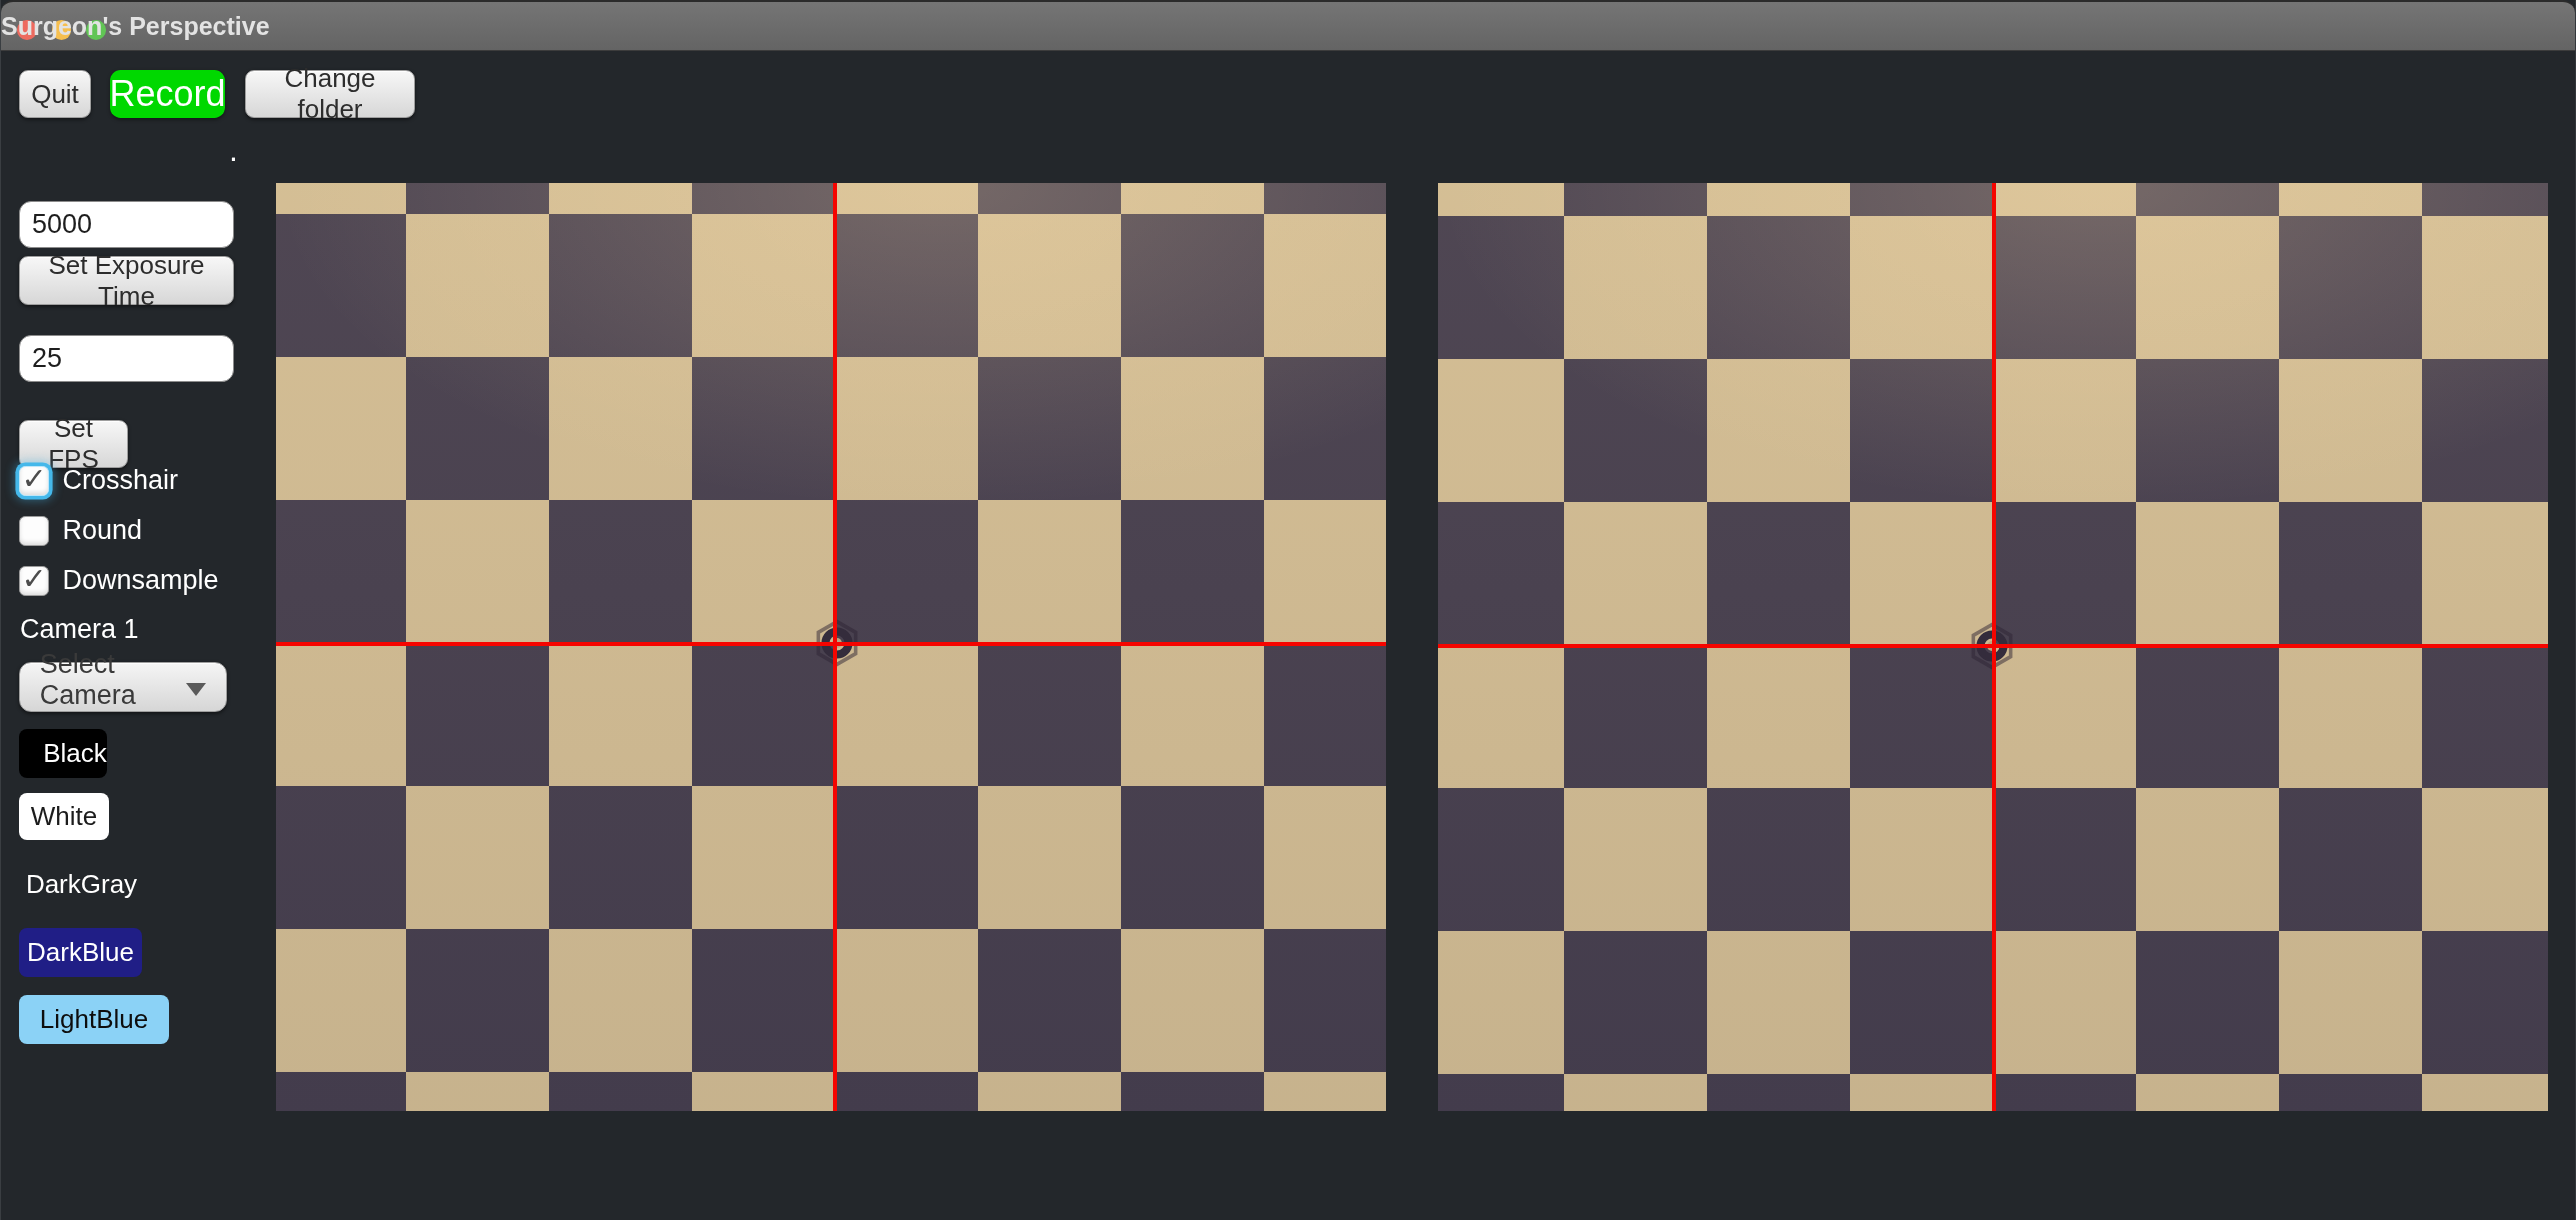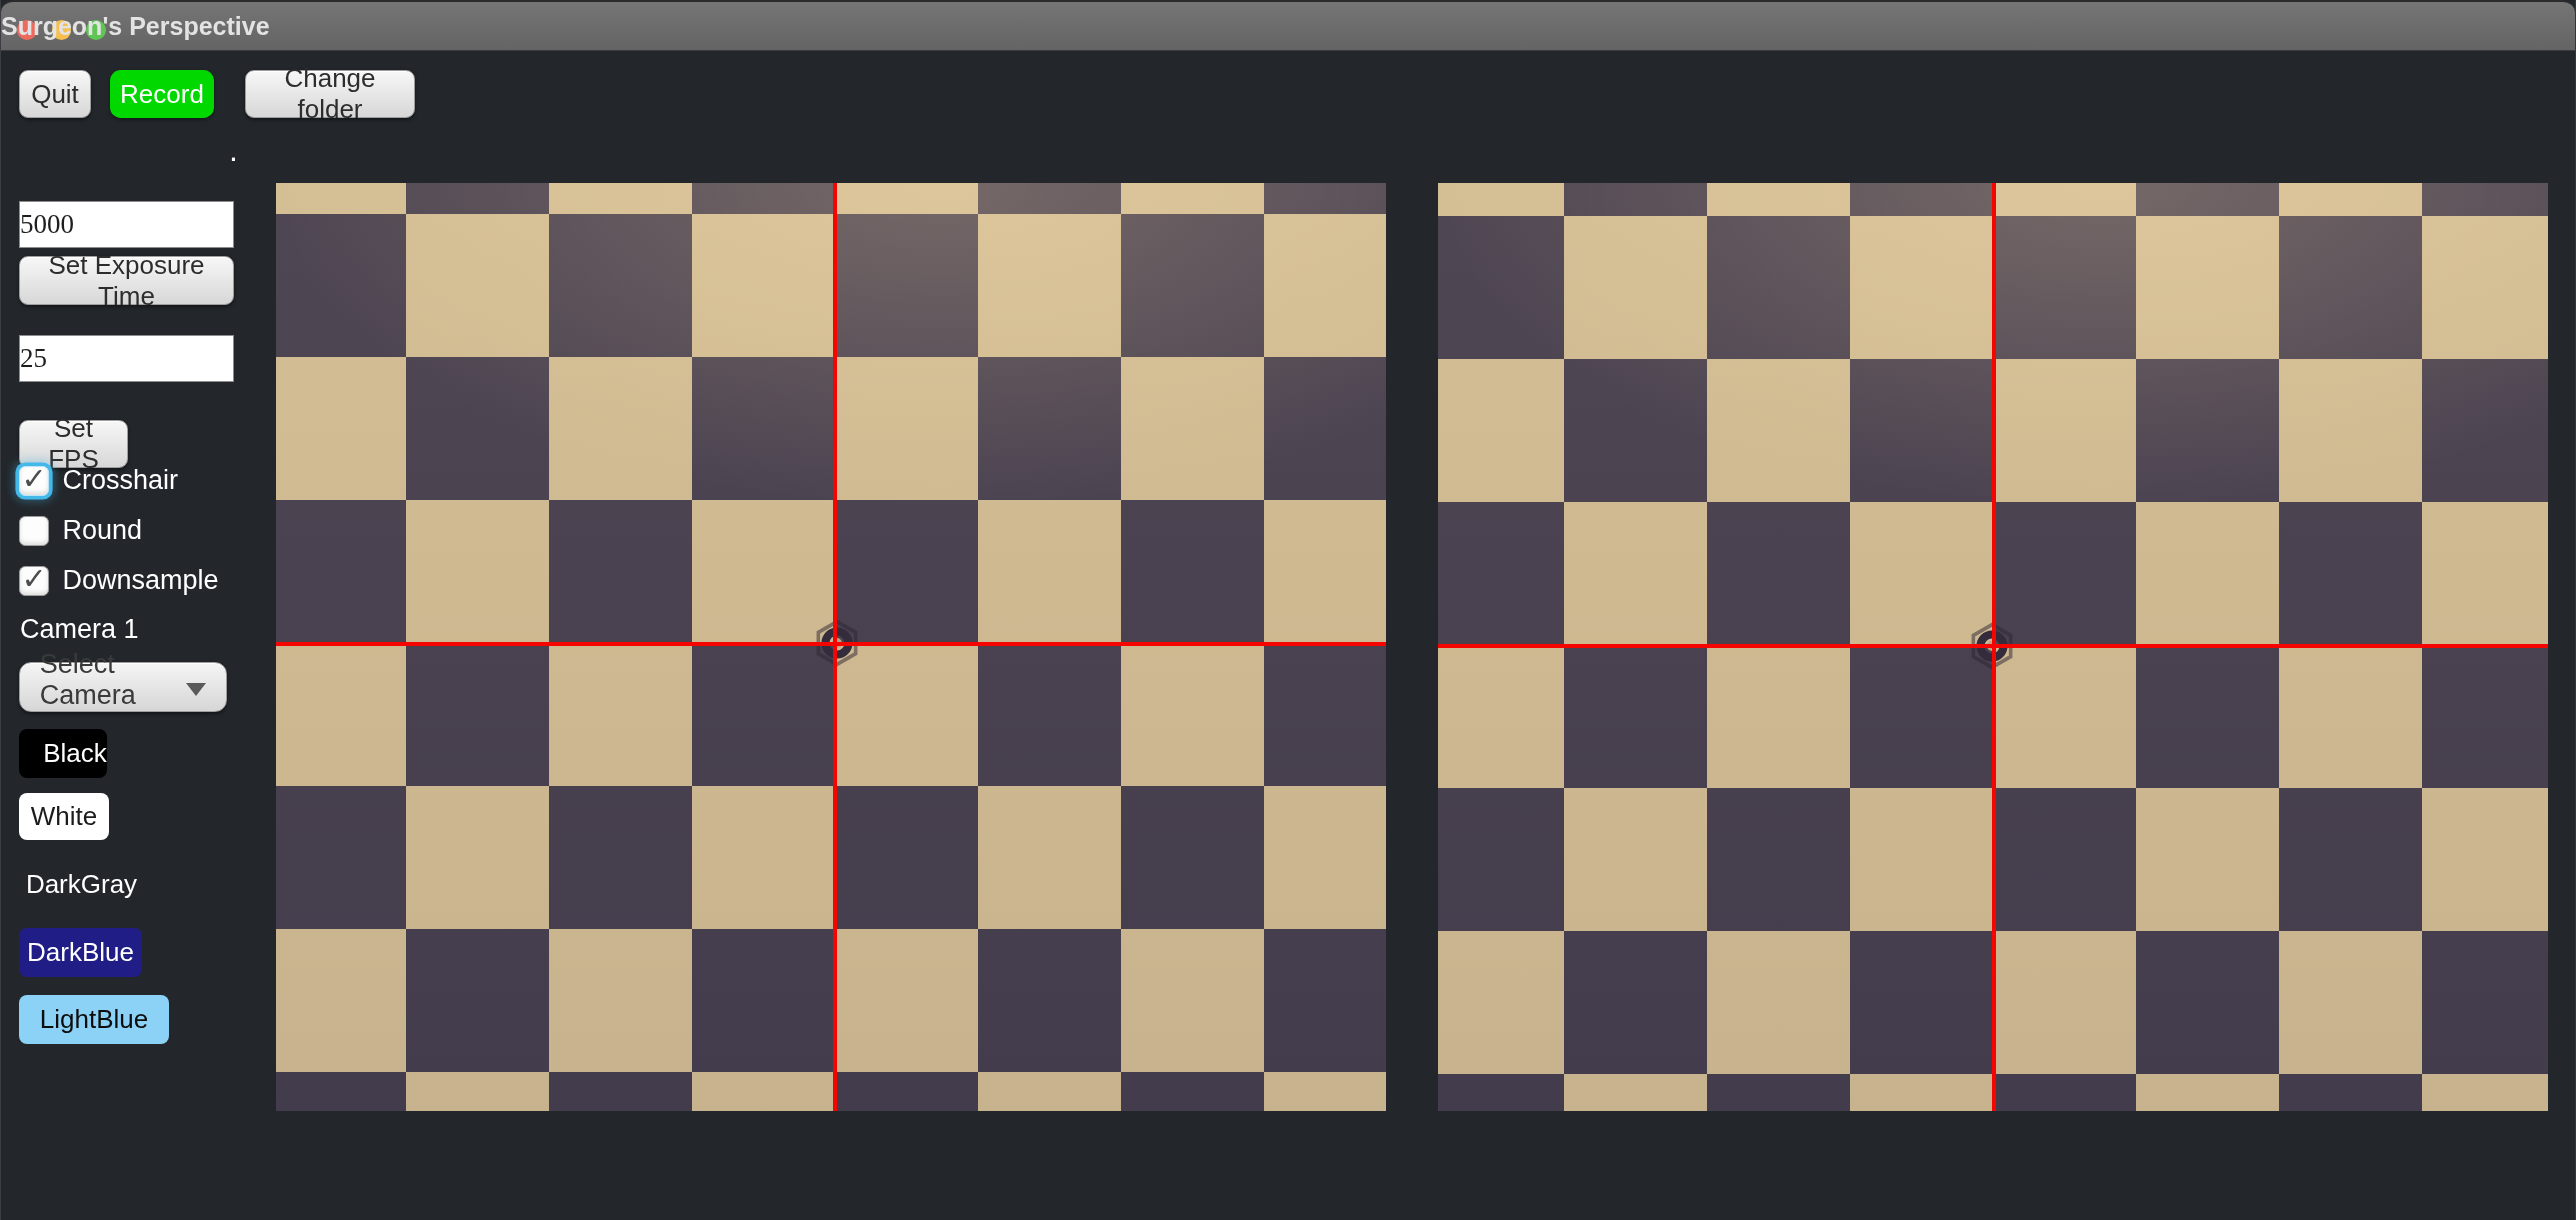"Record" .btn-record { font-size: 26px -> 36px; width: 104px -> 115px }
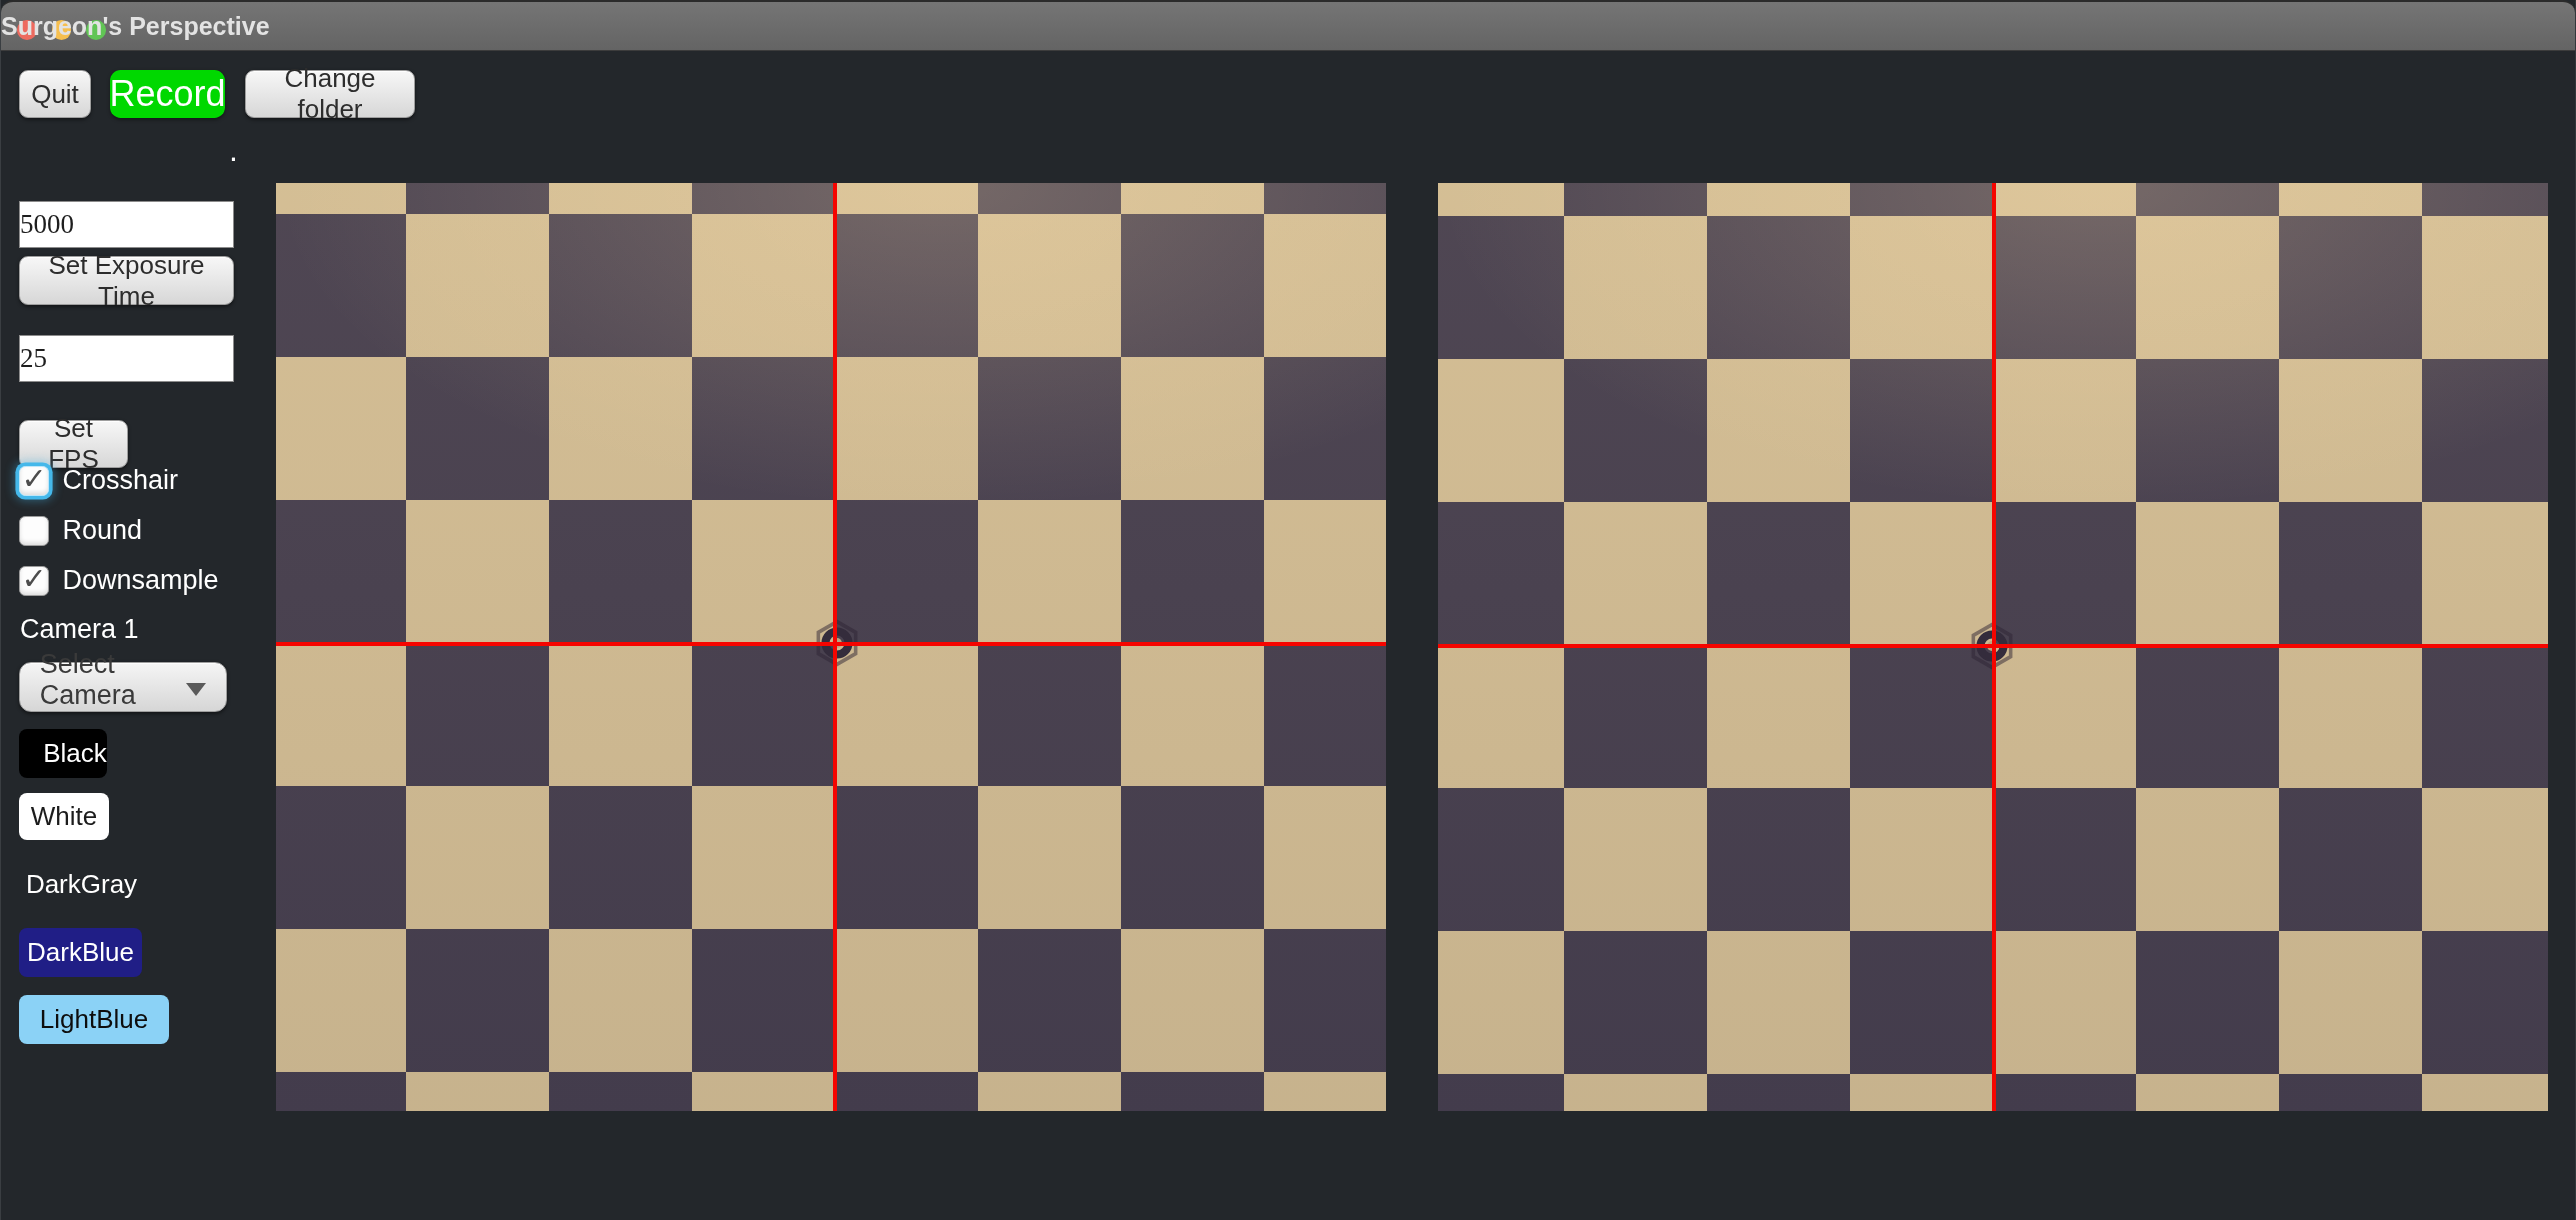"5000" .tinput { border-radius: 0 -> 12px; font-family: Liberation Serif, serif -> Liberation Sans, sans-serif; padding: 0 0 -> 0 12px }
